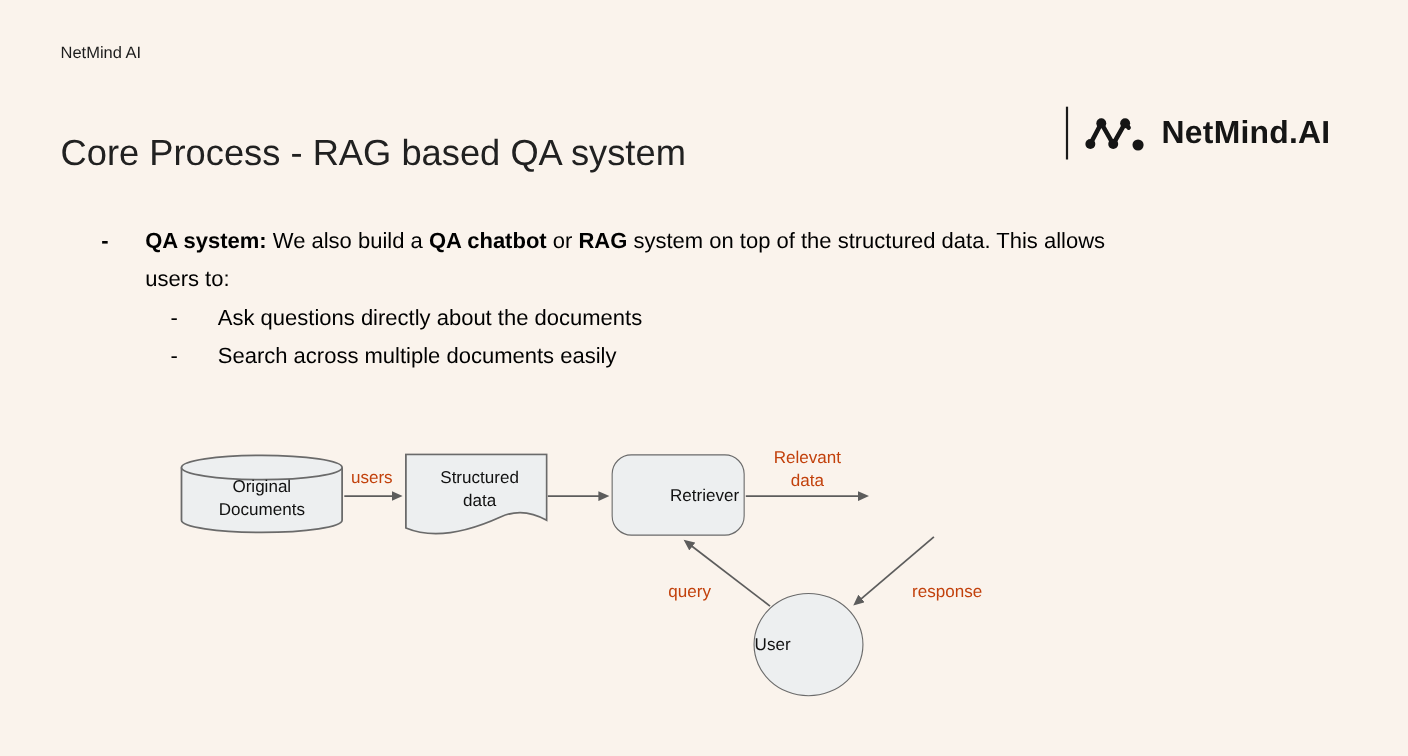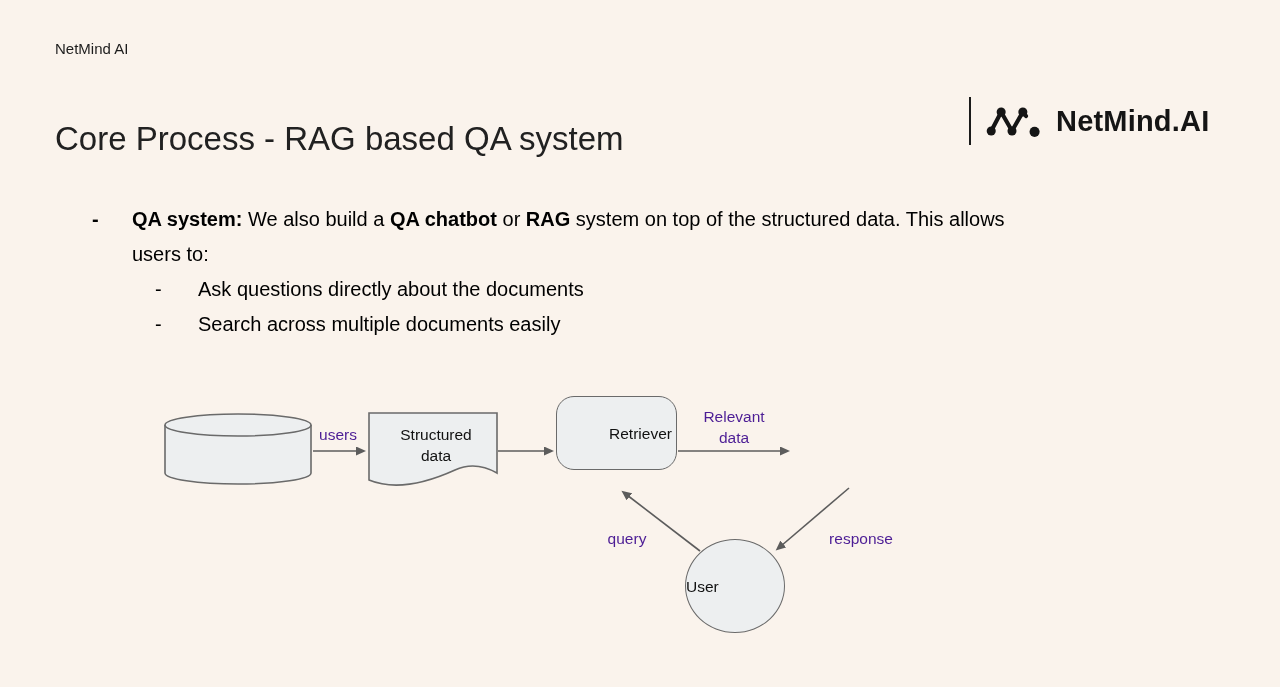"Relevant" .edge-label { color: #4c1d95 -> #c2410c }
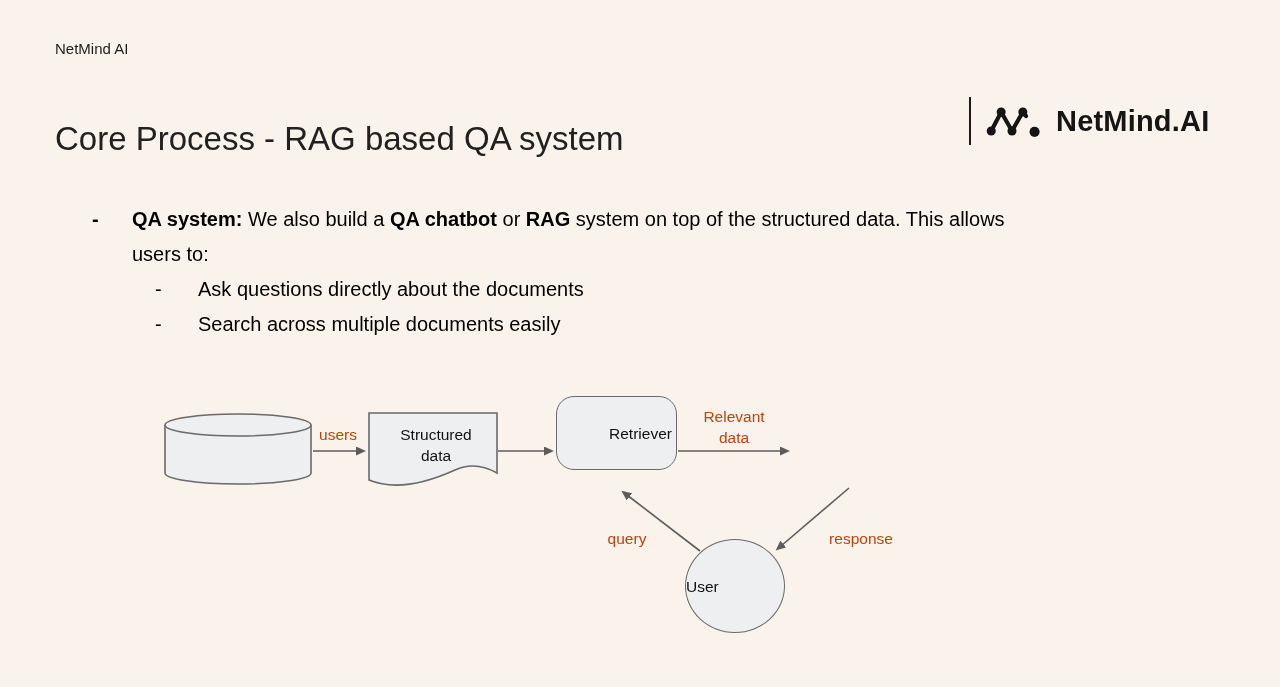"Original" div.overlay-label { html: none -> <div> <div>Original</div> <div>Documents</div> </div> }
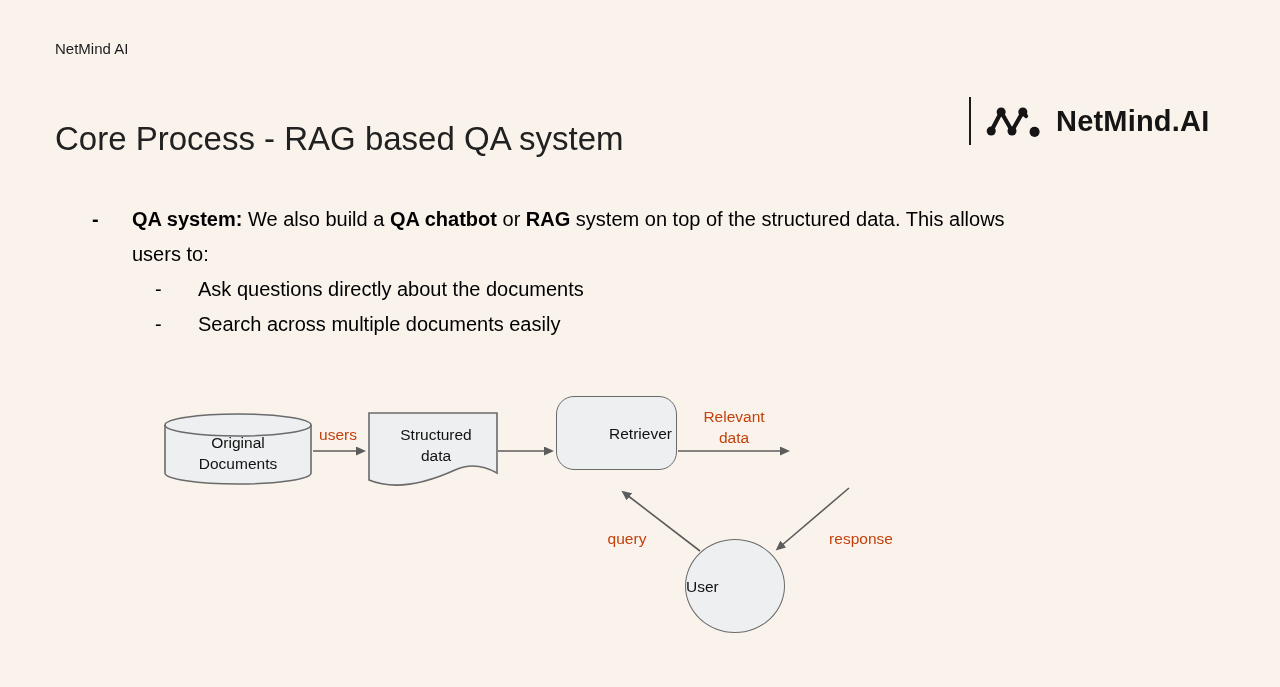"Retriever" div.node-box { top: 396px -> 413px }
